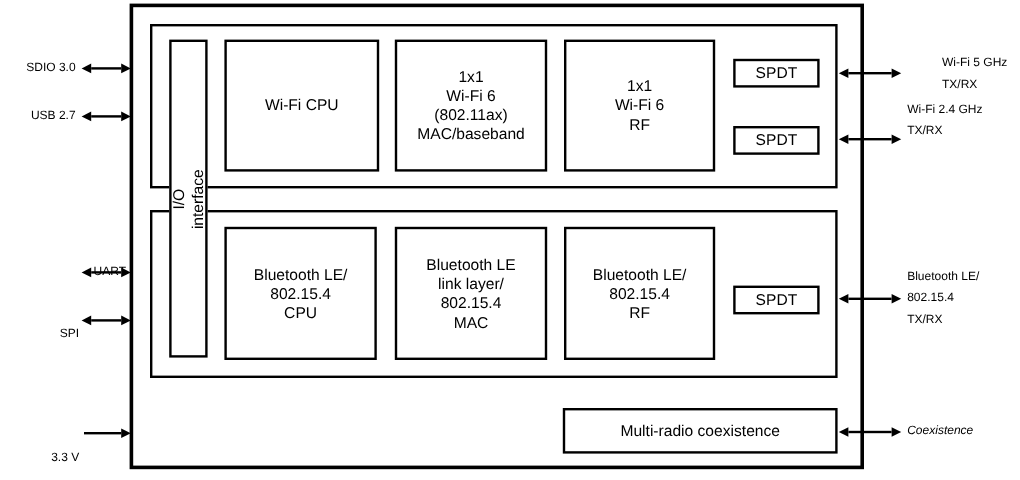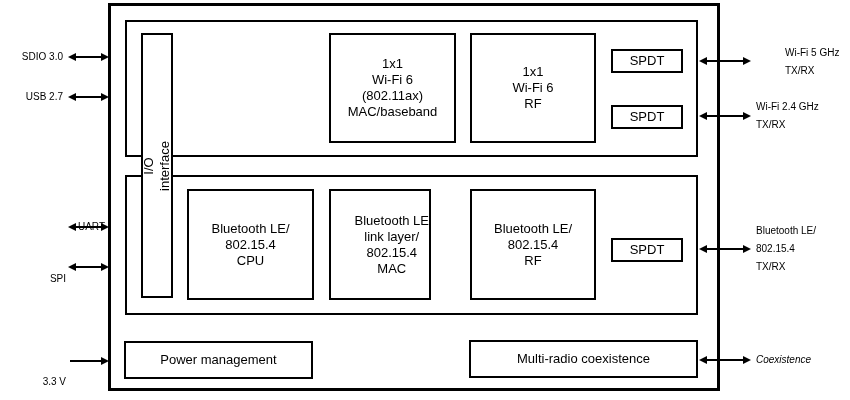"Wi-Fi CPU" div.box { html: none -> <div> <span>Wi-Fi CPU</span> </div> }
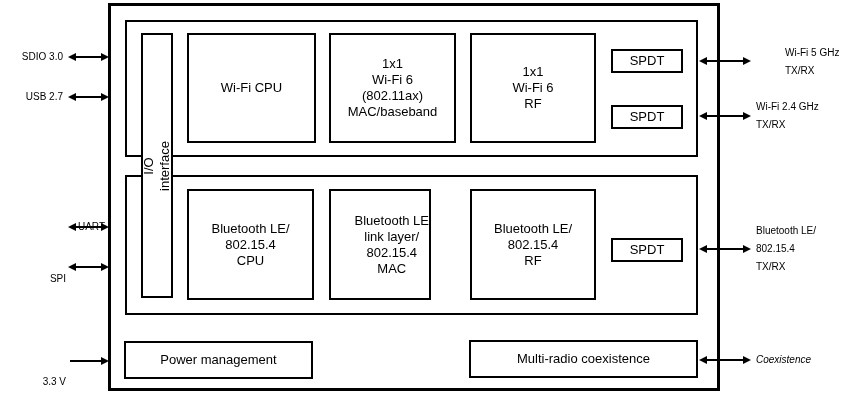"Wi-Fi 2.4 GHz" div.port-label { top: 98px -> 83px }
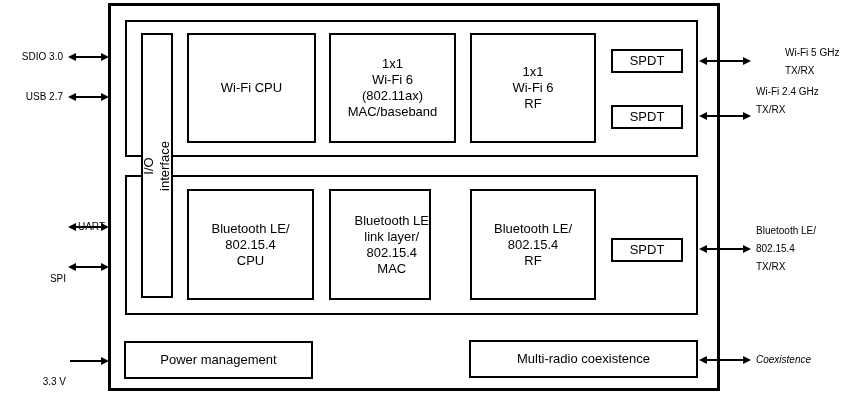"Bluetooth LE" div.box { justify-content: flex-end -> none; width: 102px -> 127px }
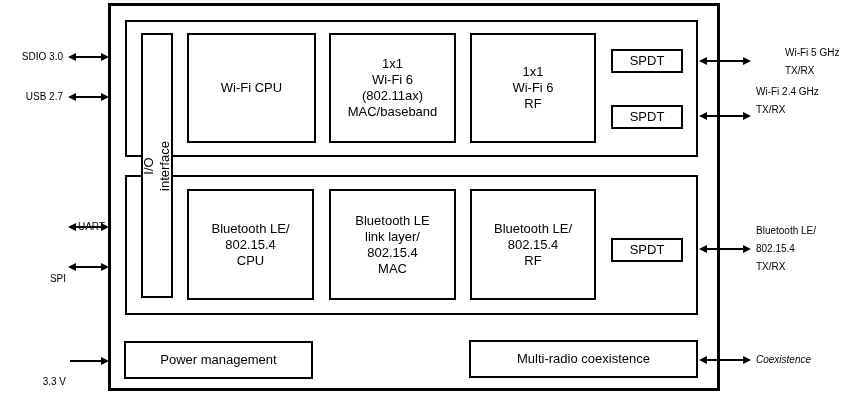"Power management" div.box { html: <div> <span>Power management</span> </div> -> none }
